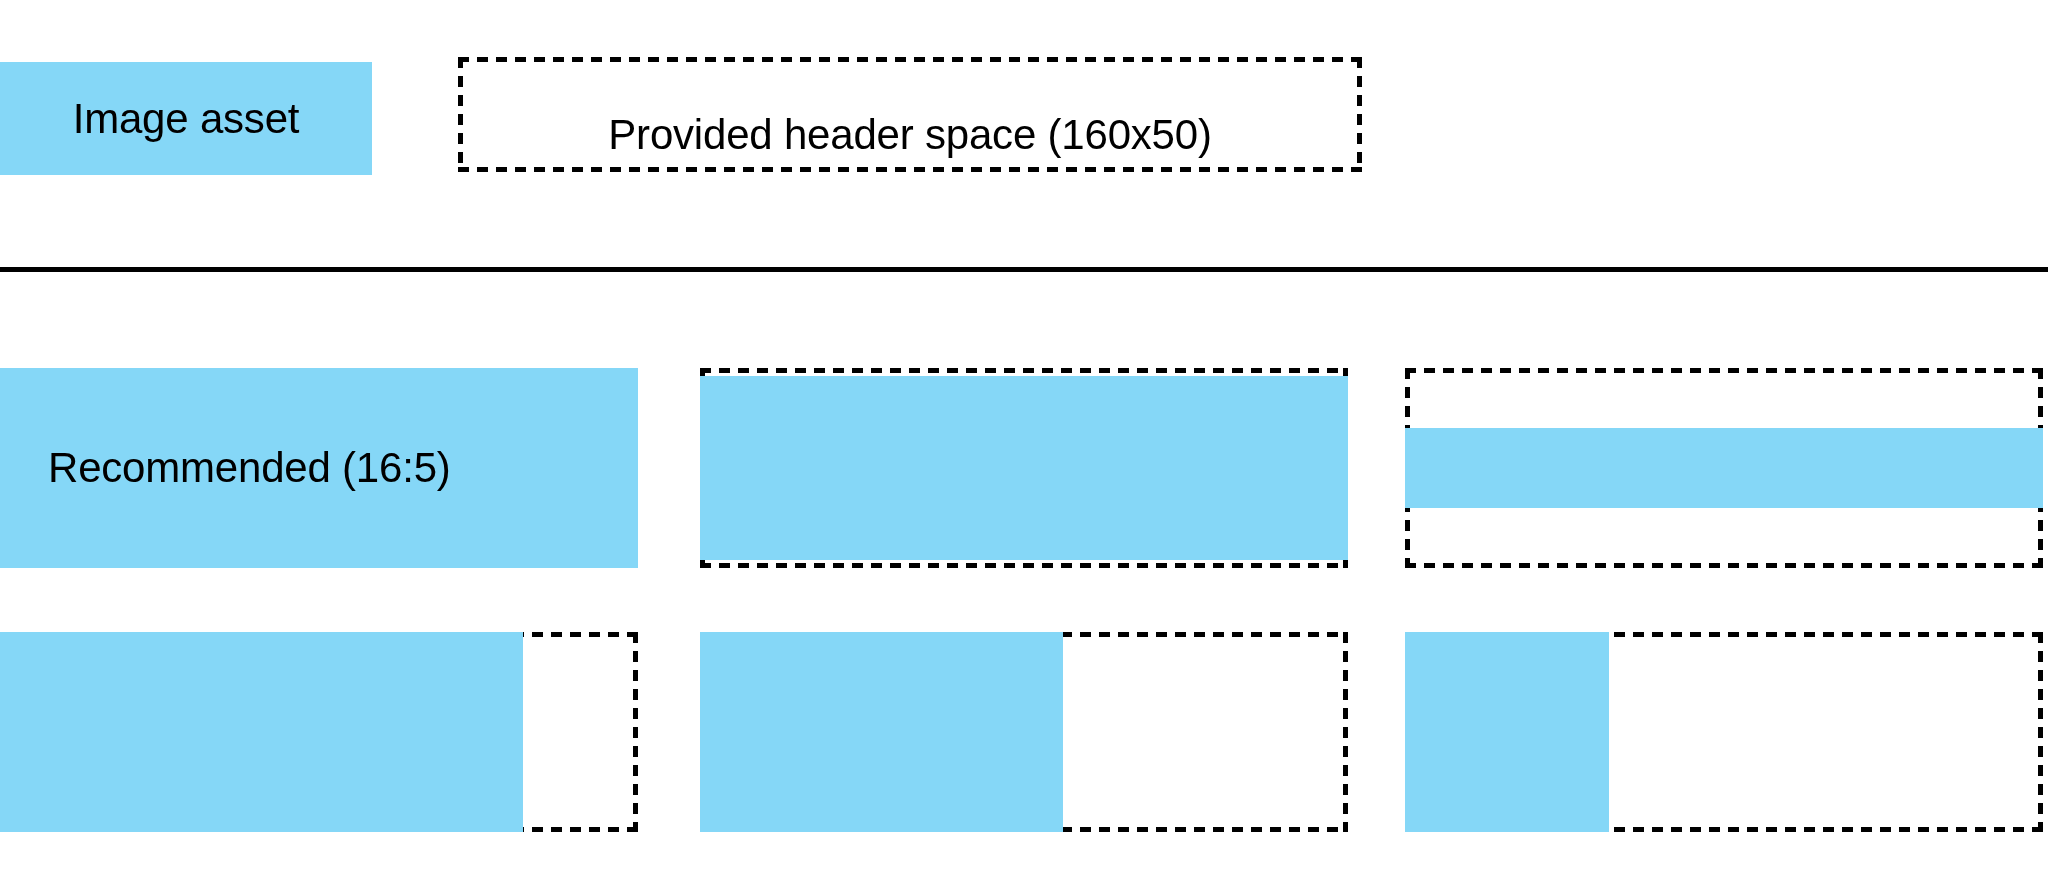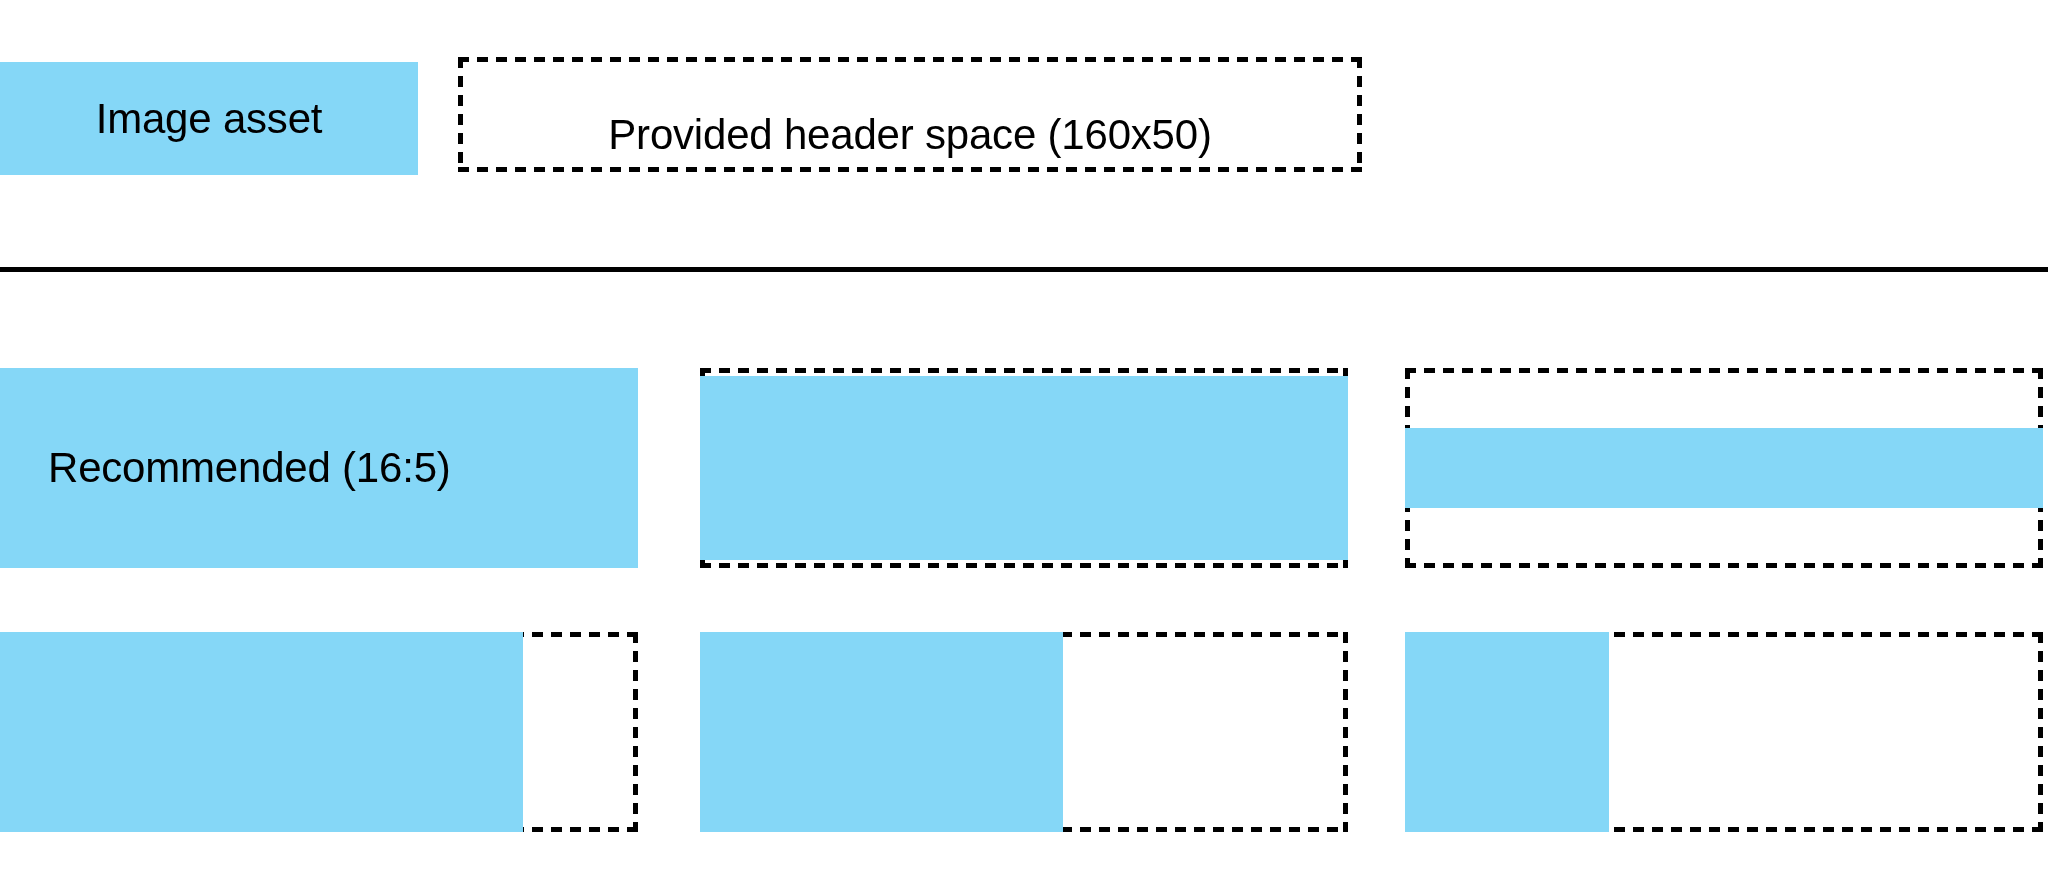"Image asset" .legend-swatch { width: 418px -> 372px }
